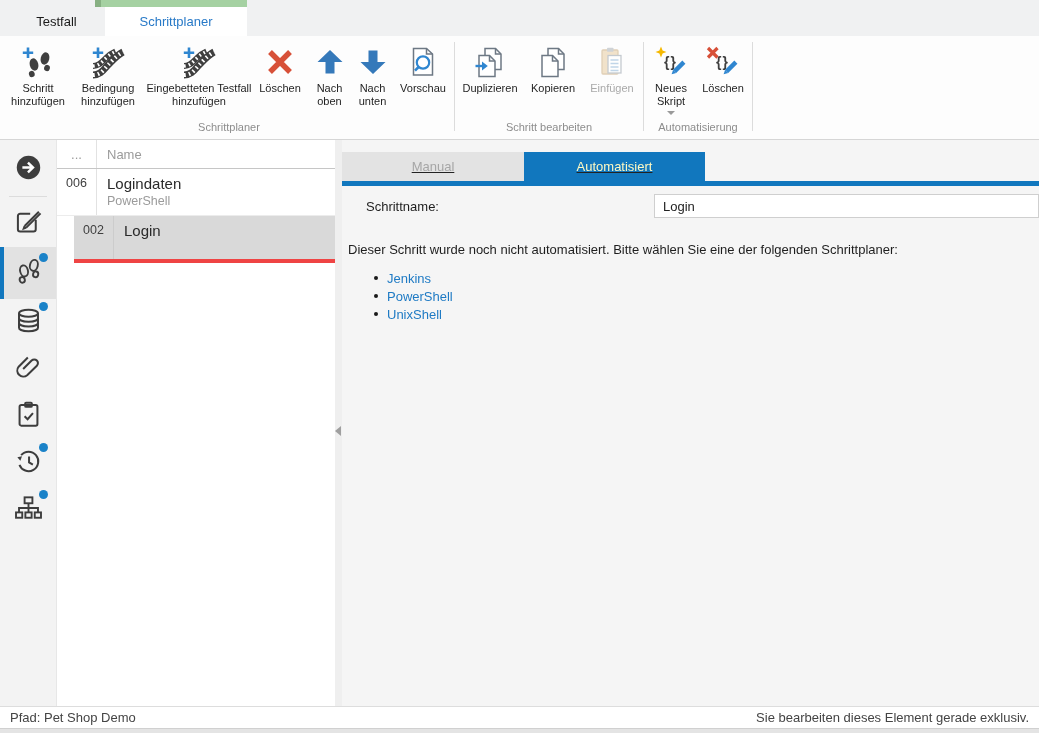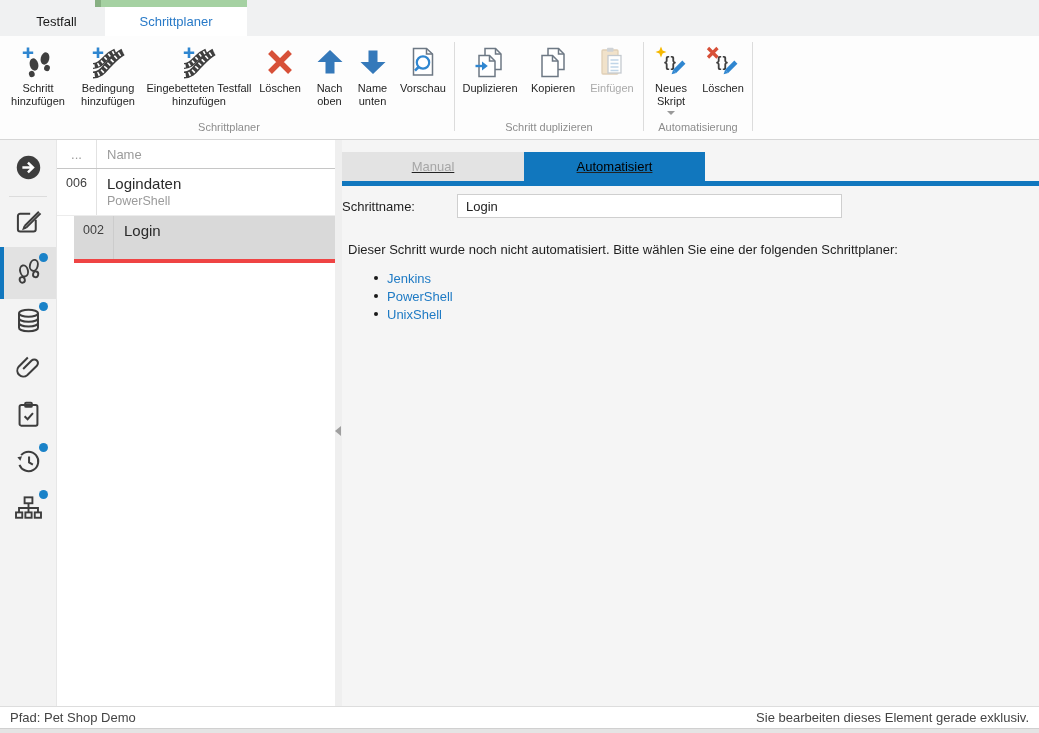"Name unten" span.rtext { text: Name -> Nach }
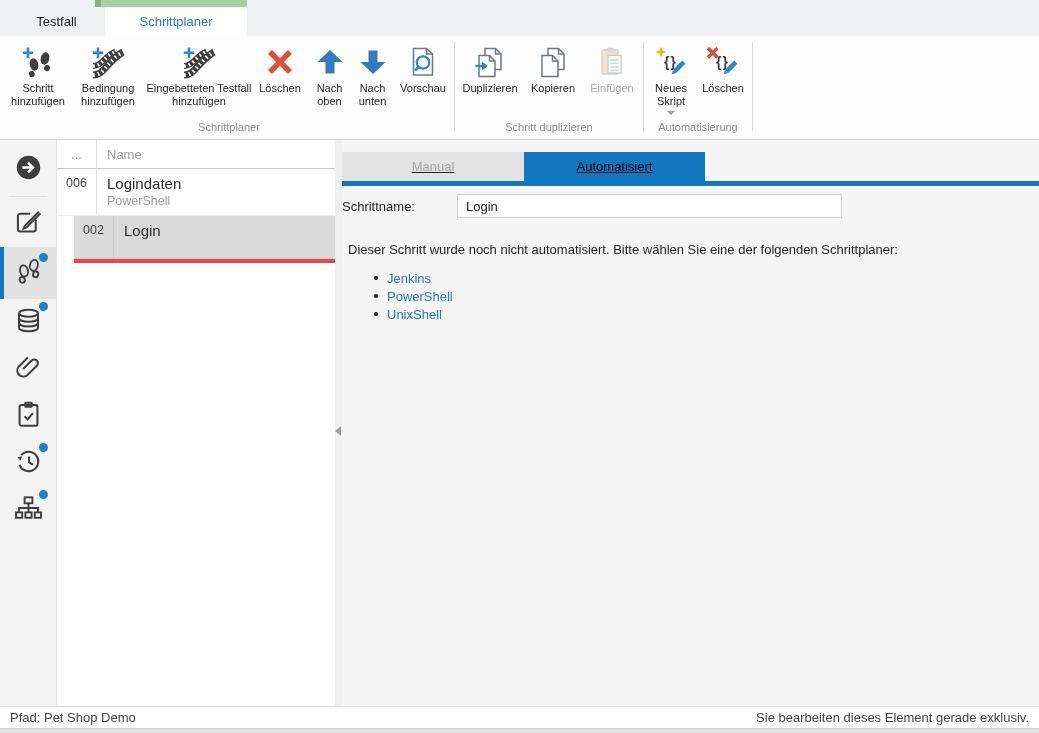"Schritt duplizieren" div.rgroup-label { text: duplizieren -> bearbeiten }
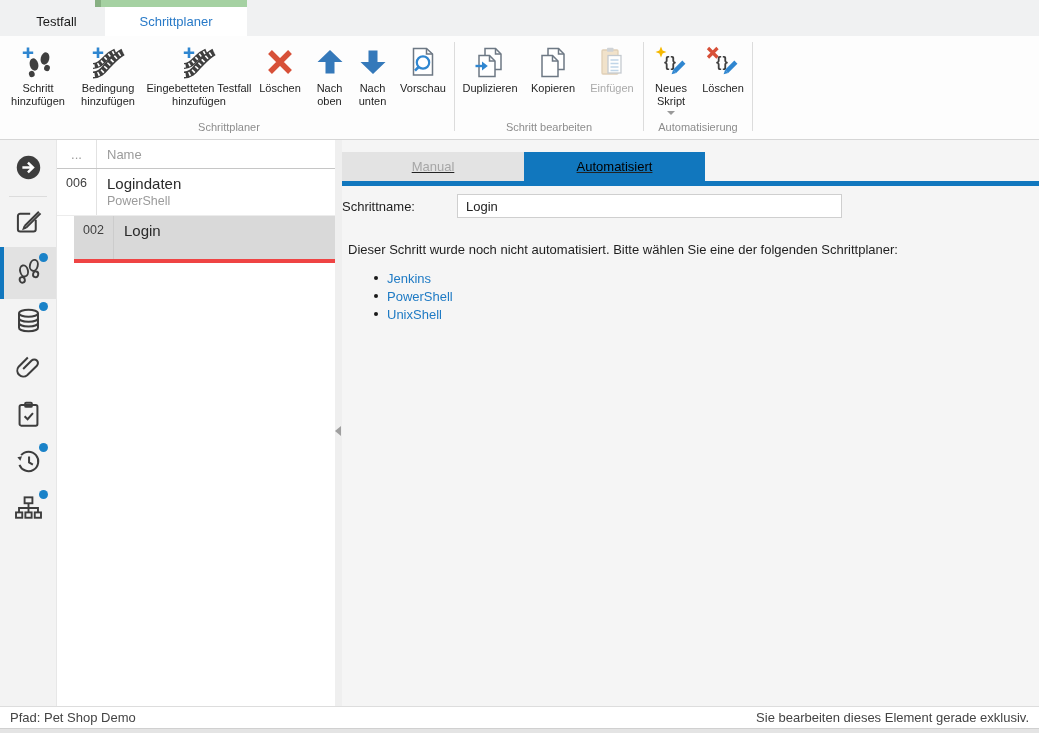"Automatisiert" .etab.auto { color: #000000 -> #fef9c3 }
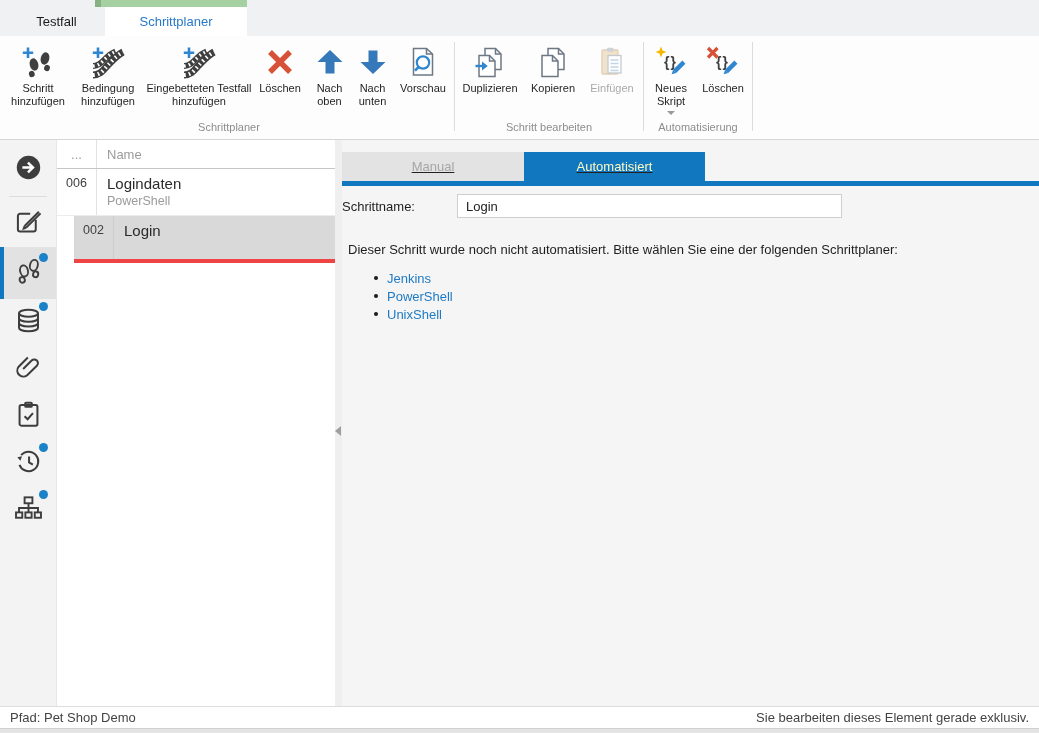"Schrittname:" .row-stepname { justify-content: none -> space-between; margin: 8px 0 0 0 -> 8px 0 0 24px }
